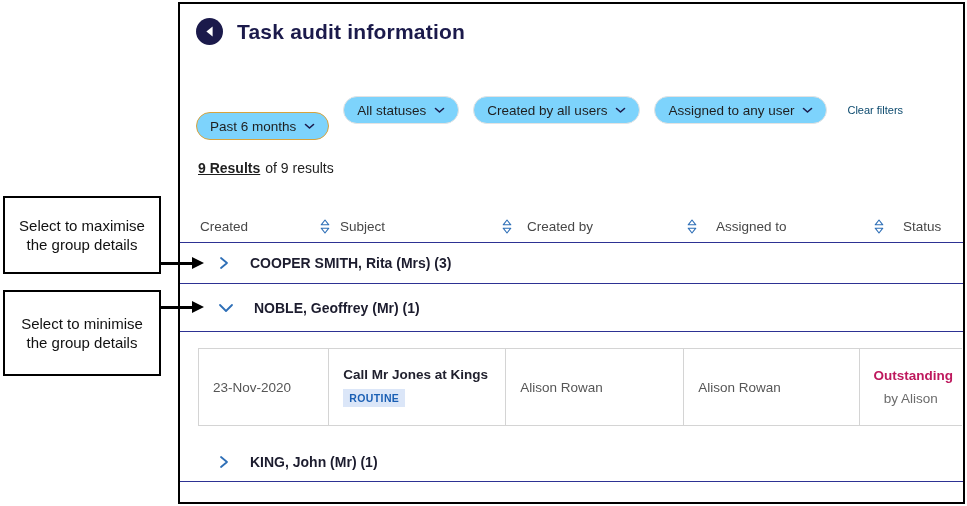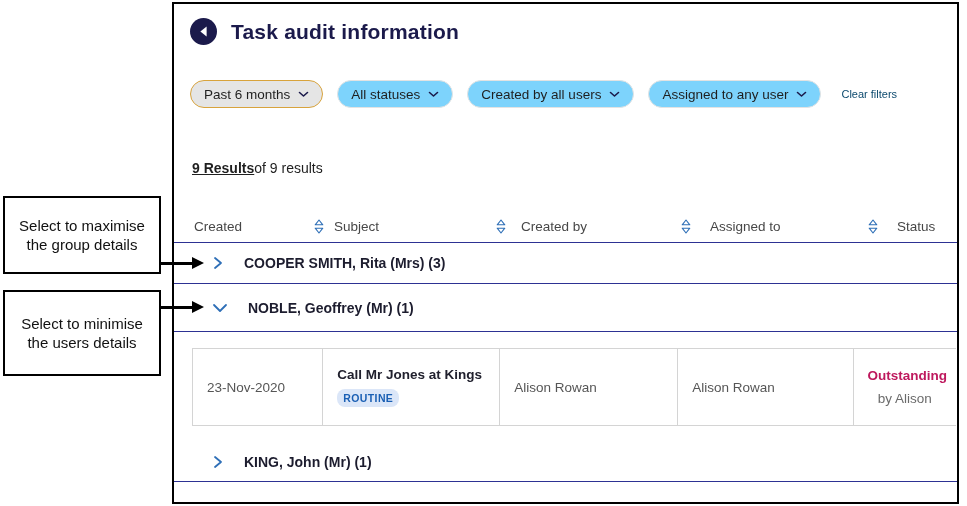"Task audit information" .panel { left: 172px -> 178px }
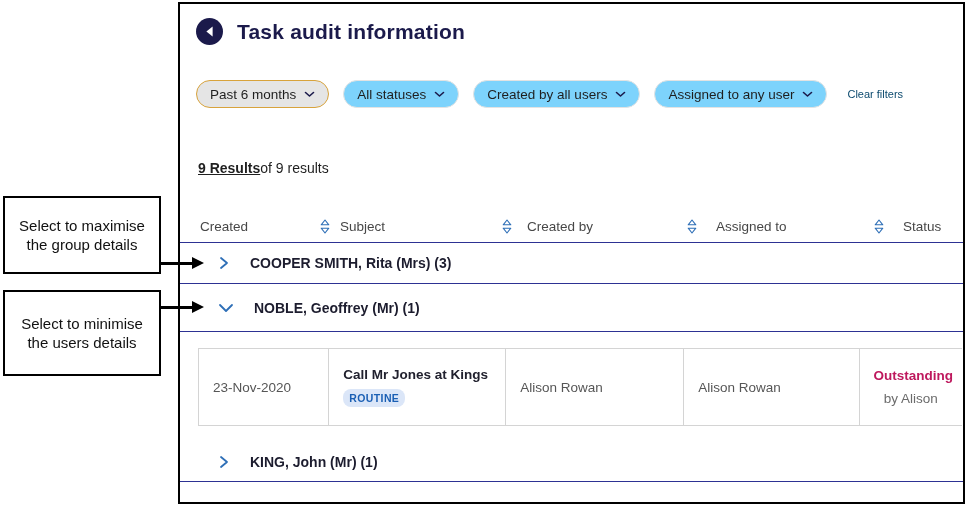"Past 6 months" .chip.active { background: #e5e5e5 -> #7dd3fc; margin-top: none -> 32px }
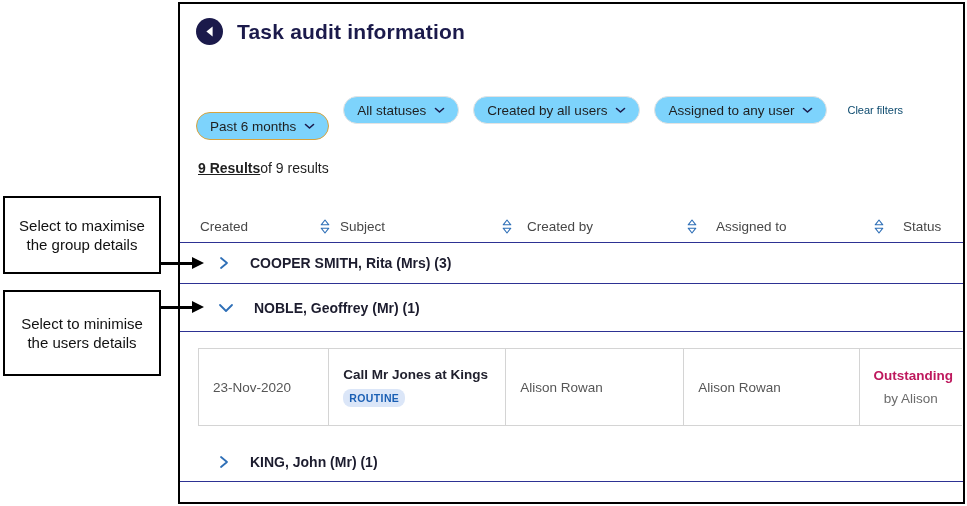"of 9 results" .results .suffix { margin-left: 0 -> 5px }
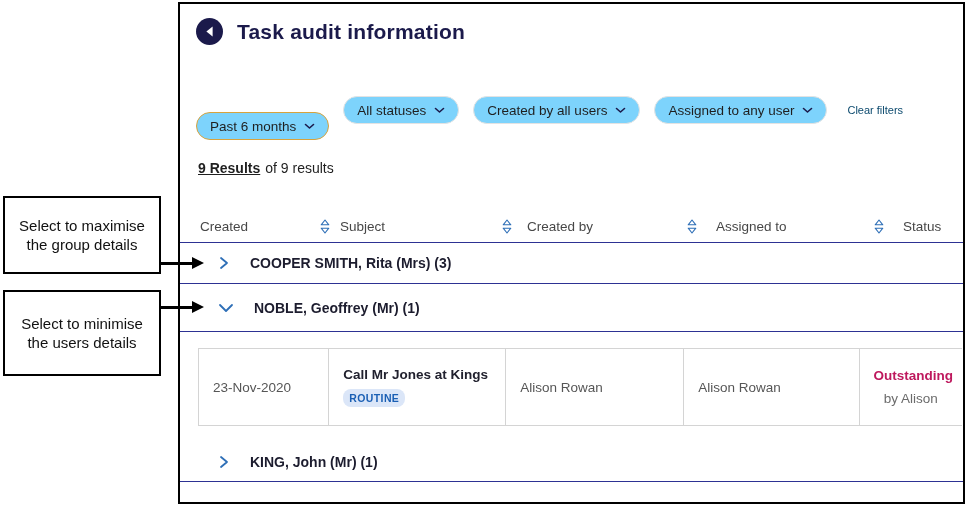"Select to minimise the users" span { text: users -> group }
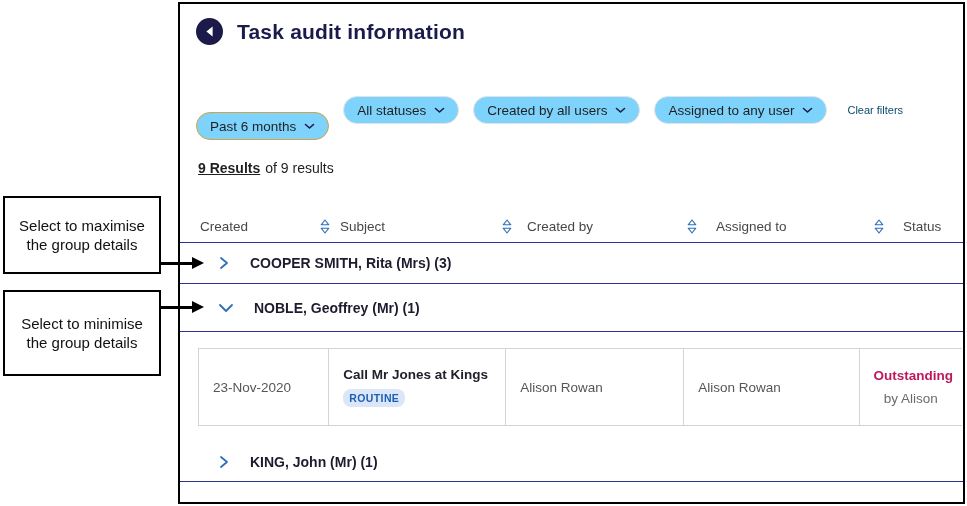"ROUTINE" .badge { border-radius: 8px -> 0 }
